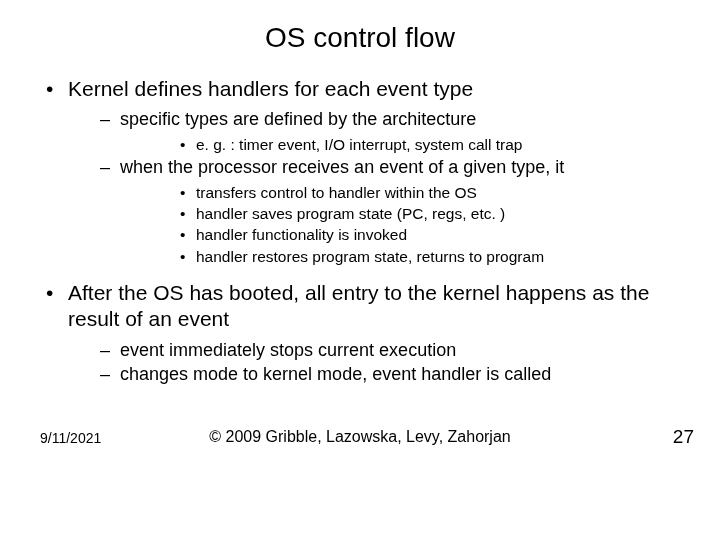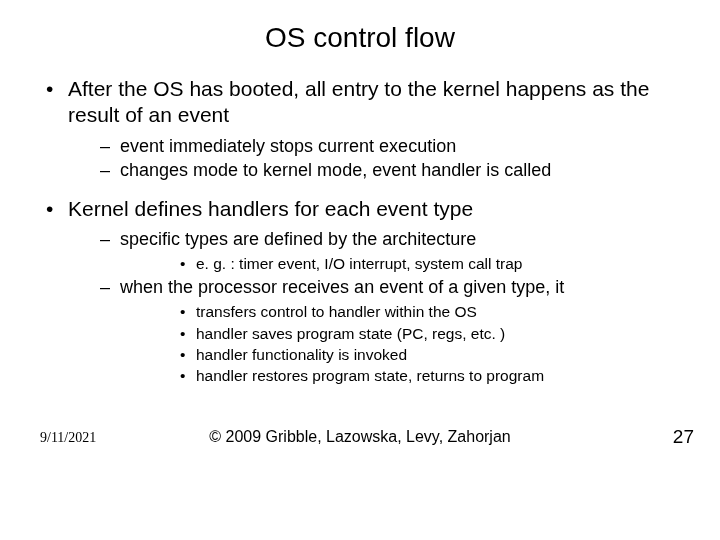"After the OS has booted," li { order: before "Kernel defines handlers for each" -> after "Kernel defines handlers for each" }
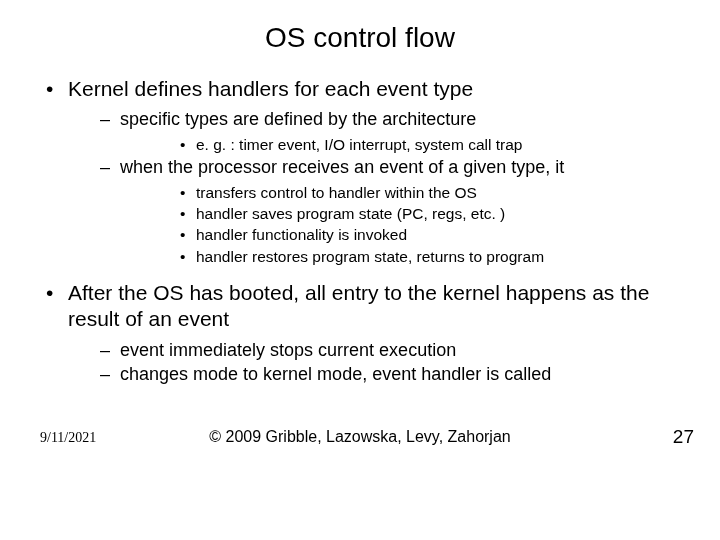"9/11/2021" .footer-date { font-family: Liberation Serif, serif -> none }
